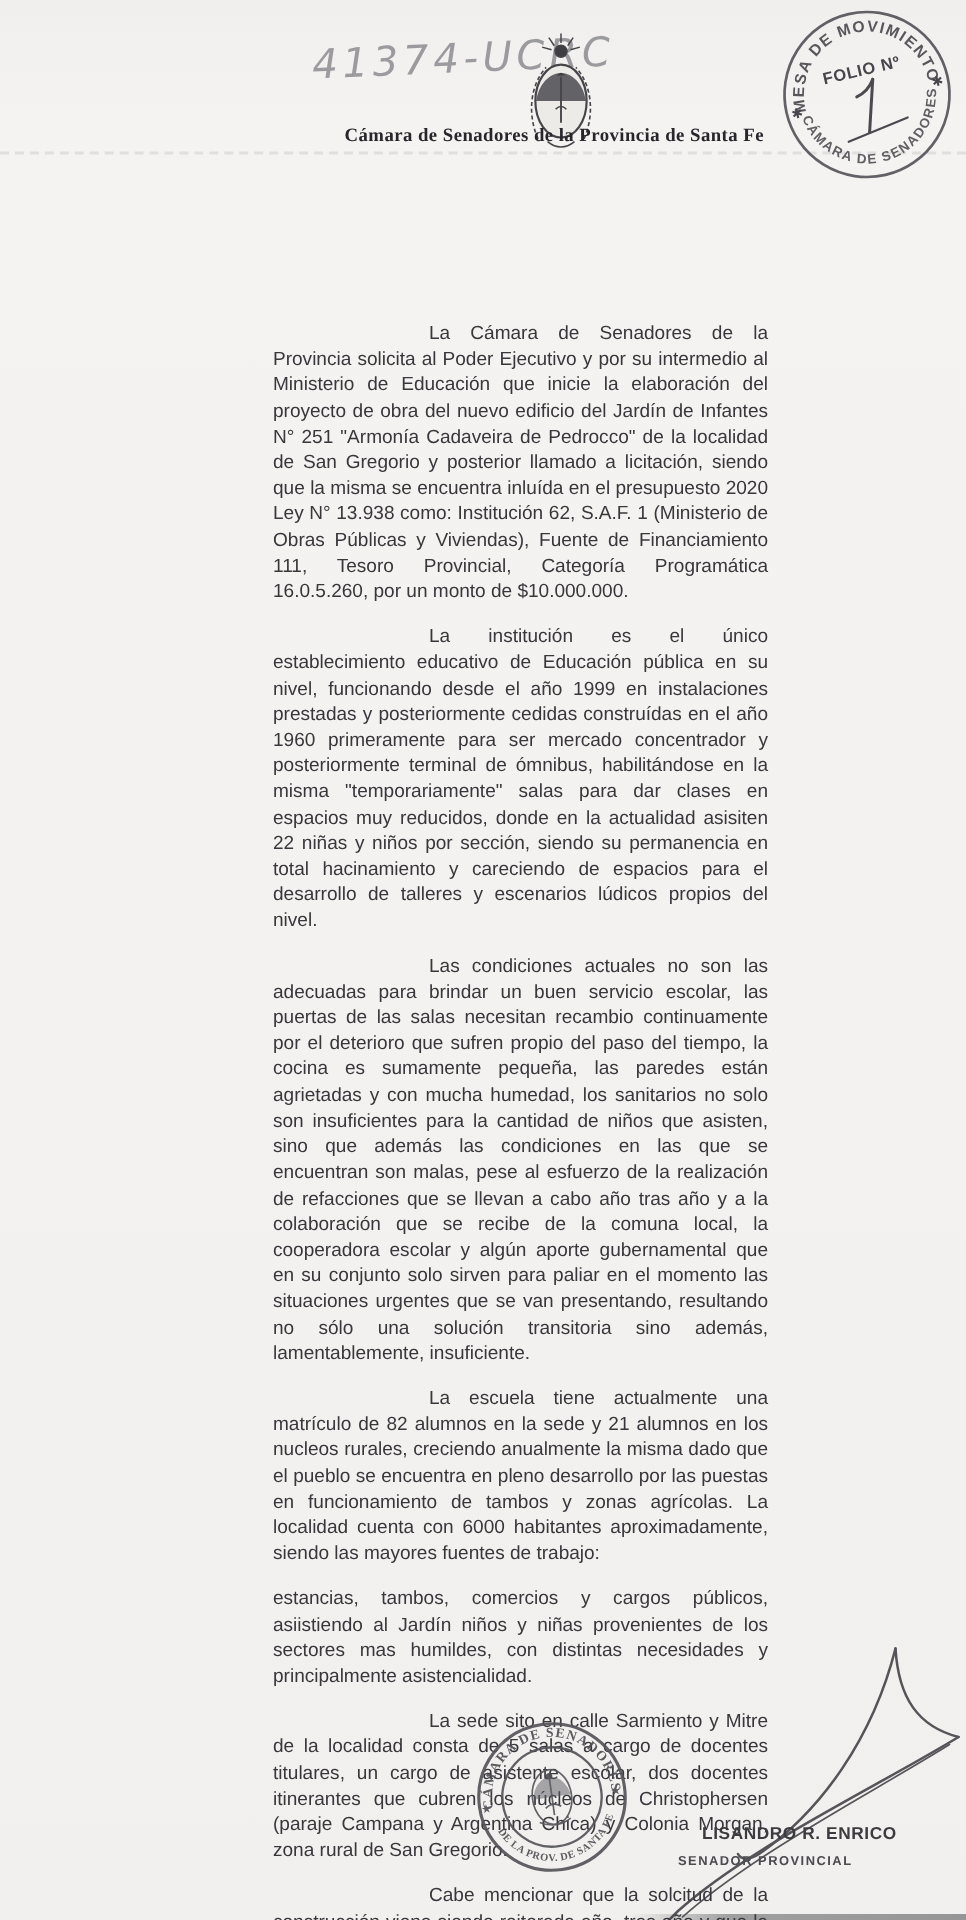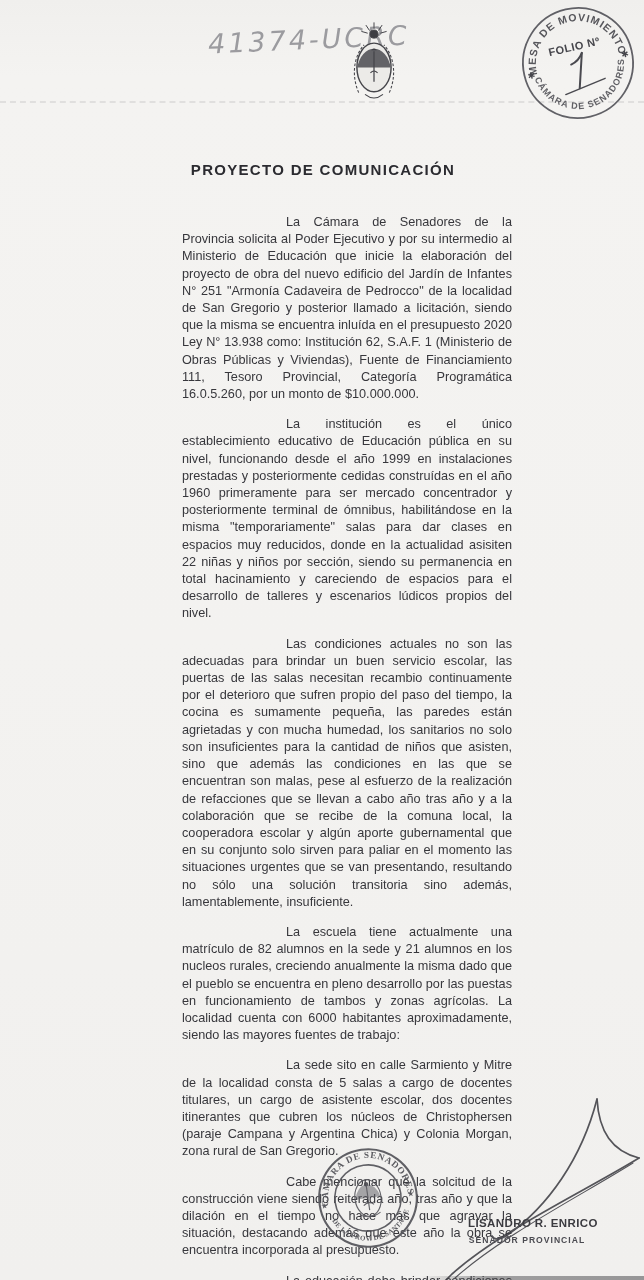"Cámara de Senadores de la" div.org-line { html: none -> <div>Cámara de Senadores de la Provincia de Santa Fe</div> }
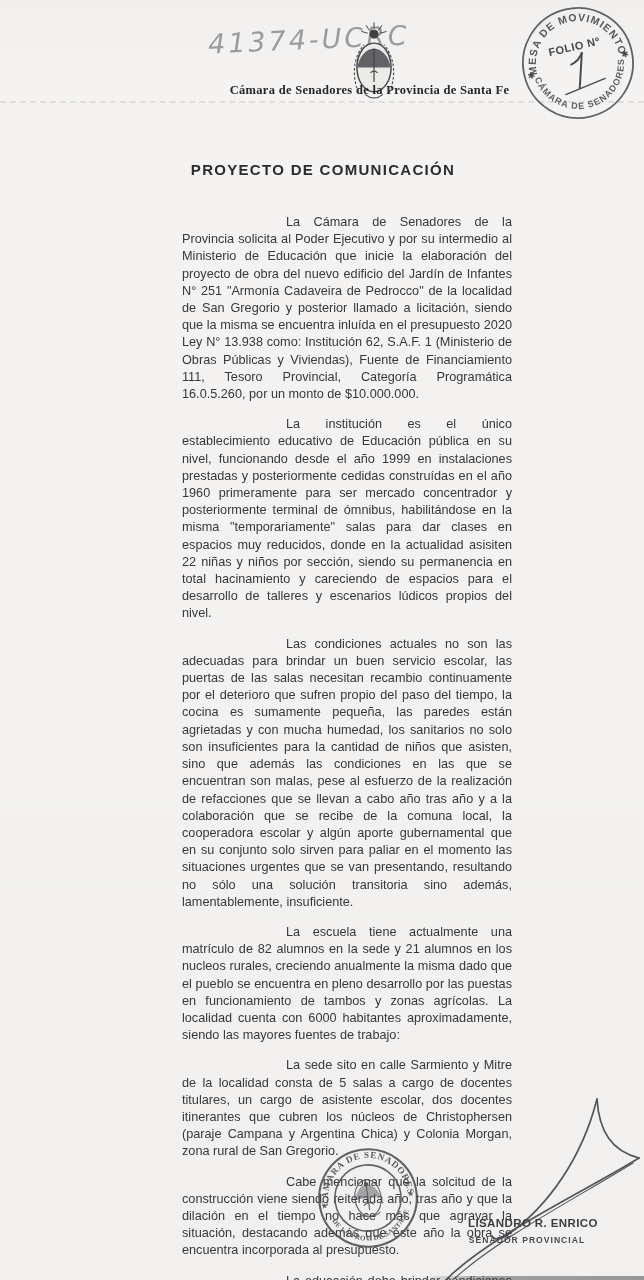"PROYECTO DE COMUNICACIÓN" div.doc-title { html: <div>PROYECTO DE COMUNICACIÓN</div> -> none }
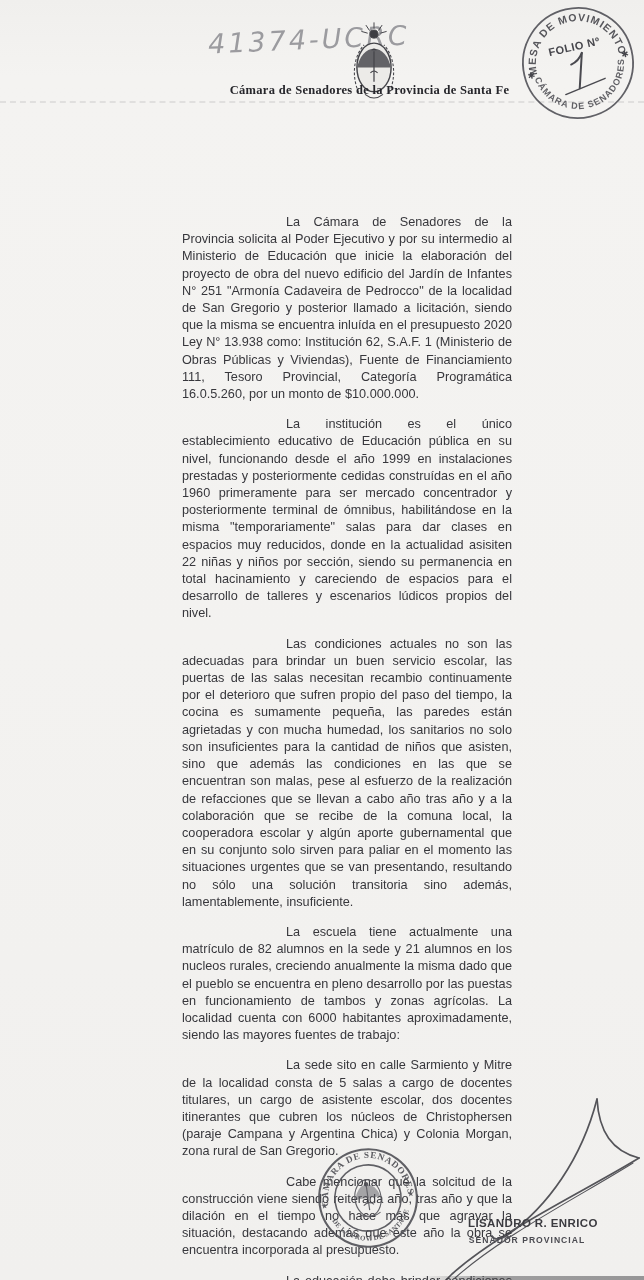"estancias, tambos, comercios y cargos" p { html: none -> <p>estancias, tambos, comercios y cargos públicos, asiistiendo al Jardín niños y niñas provenientes de los sectores mas humildes, con distintas necesidades y principalmente asistencialidad.</p> }
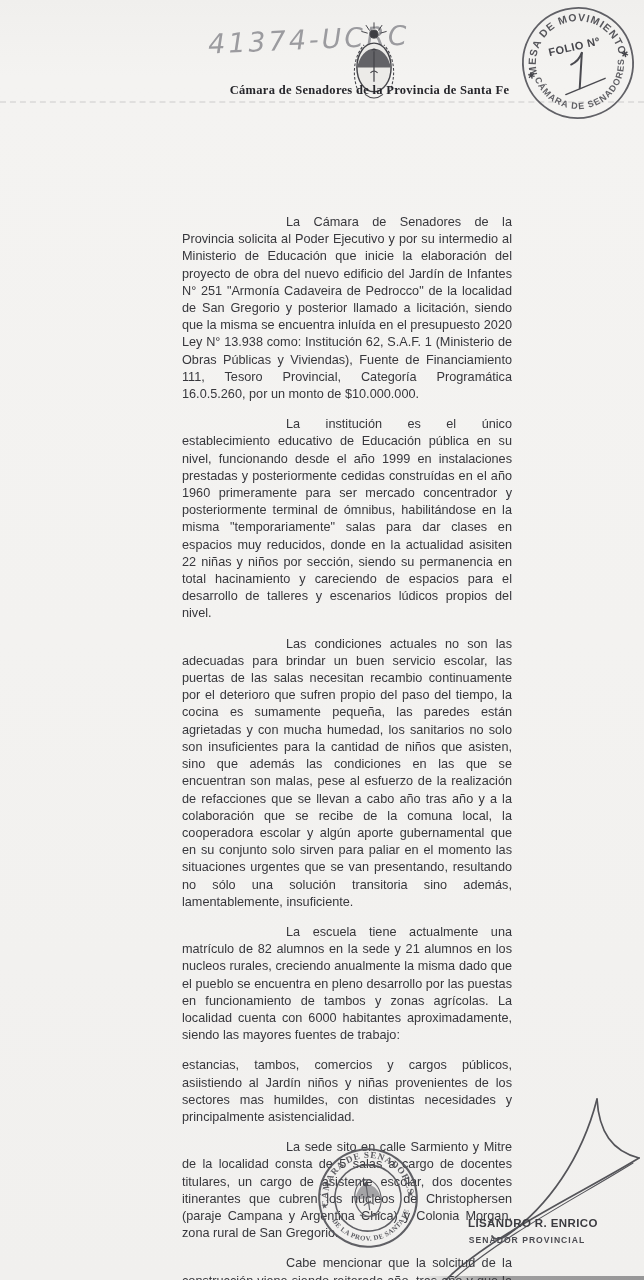"SENADOR PROVINCIAL" .sig-title { text-align: center -> left }
